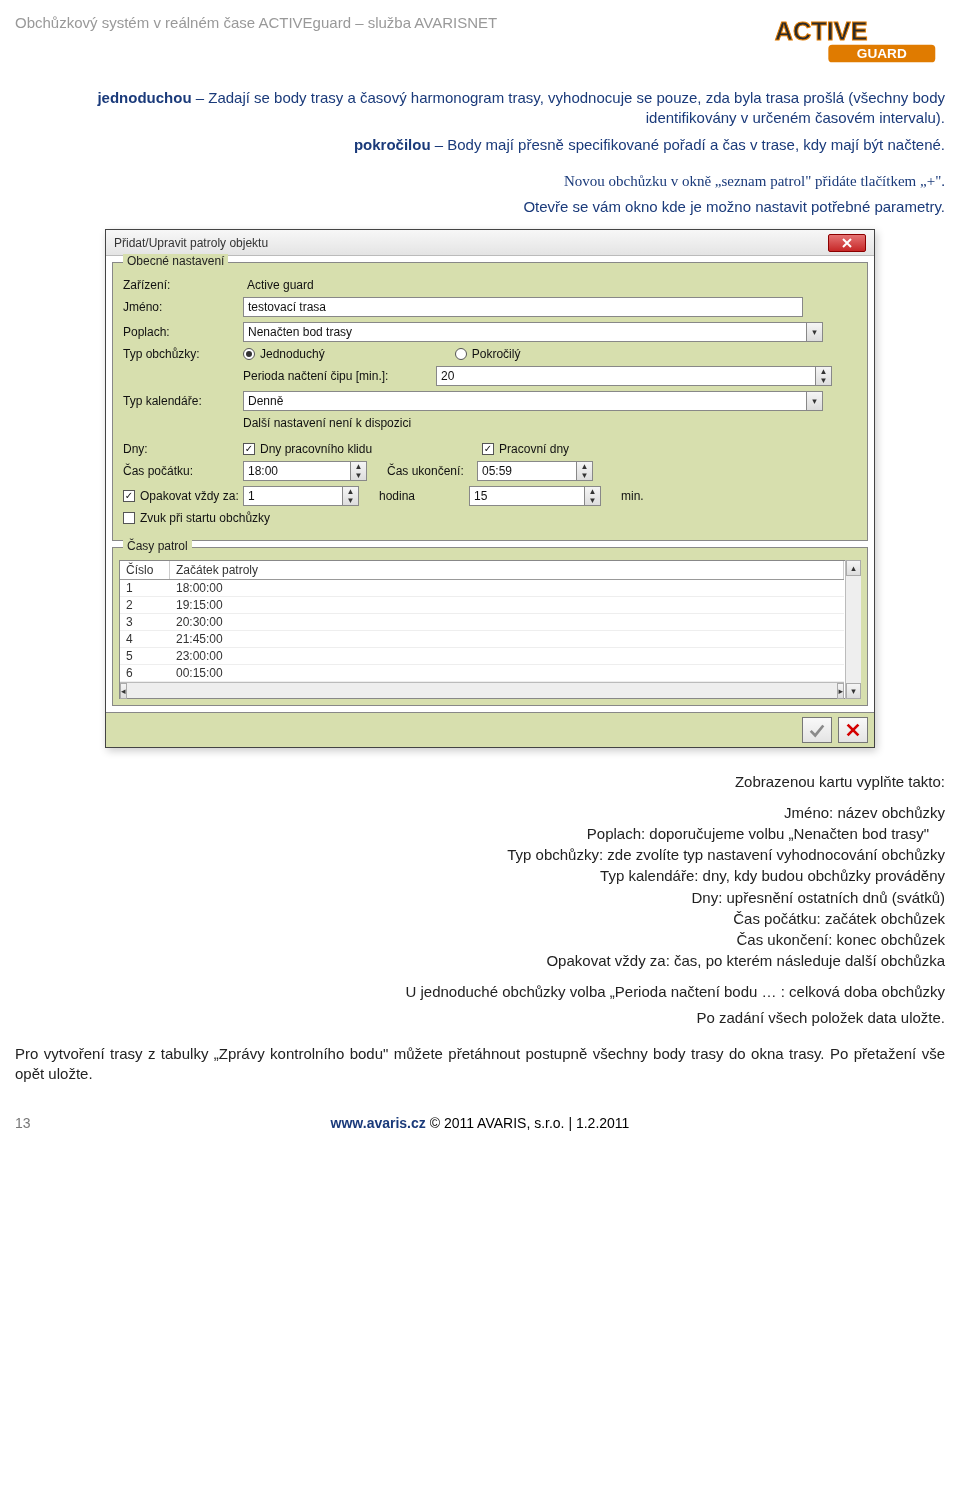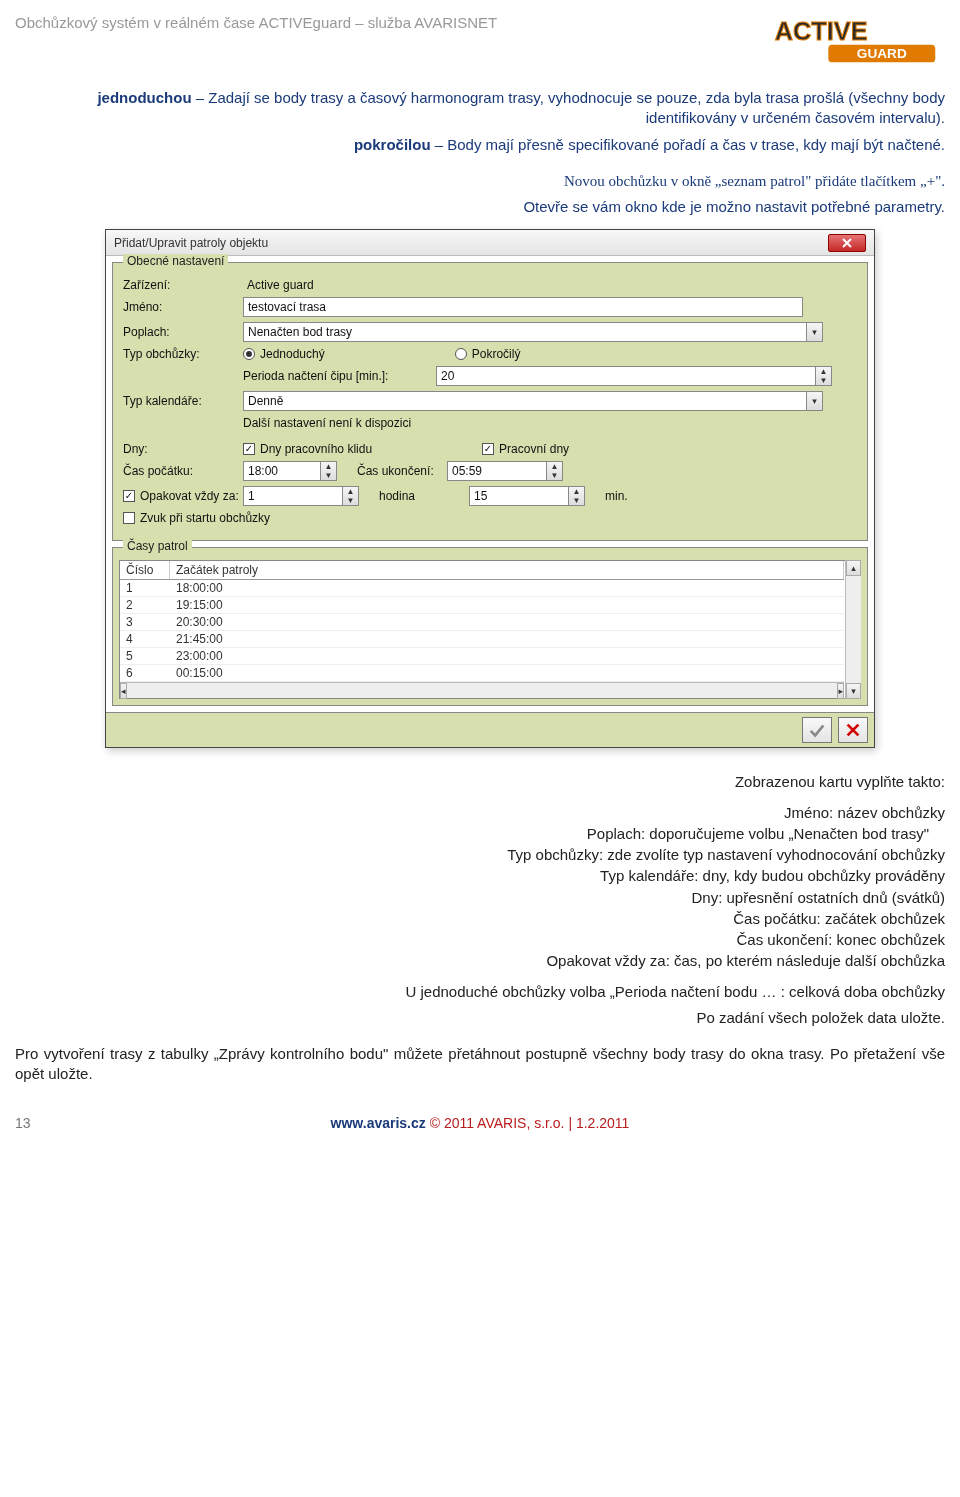"18:00" span.input { width: 78px -> 108px }
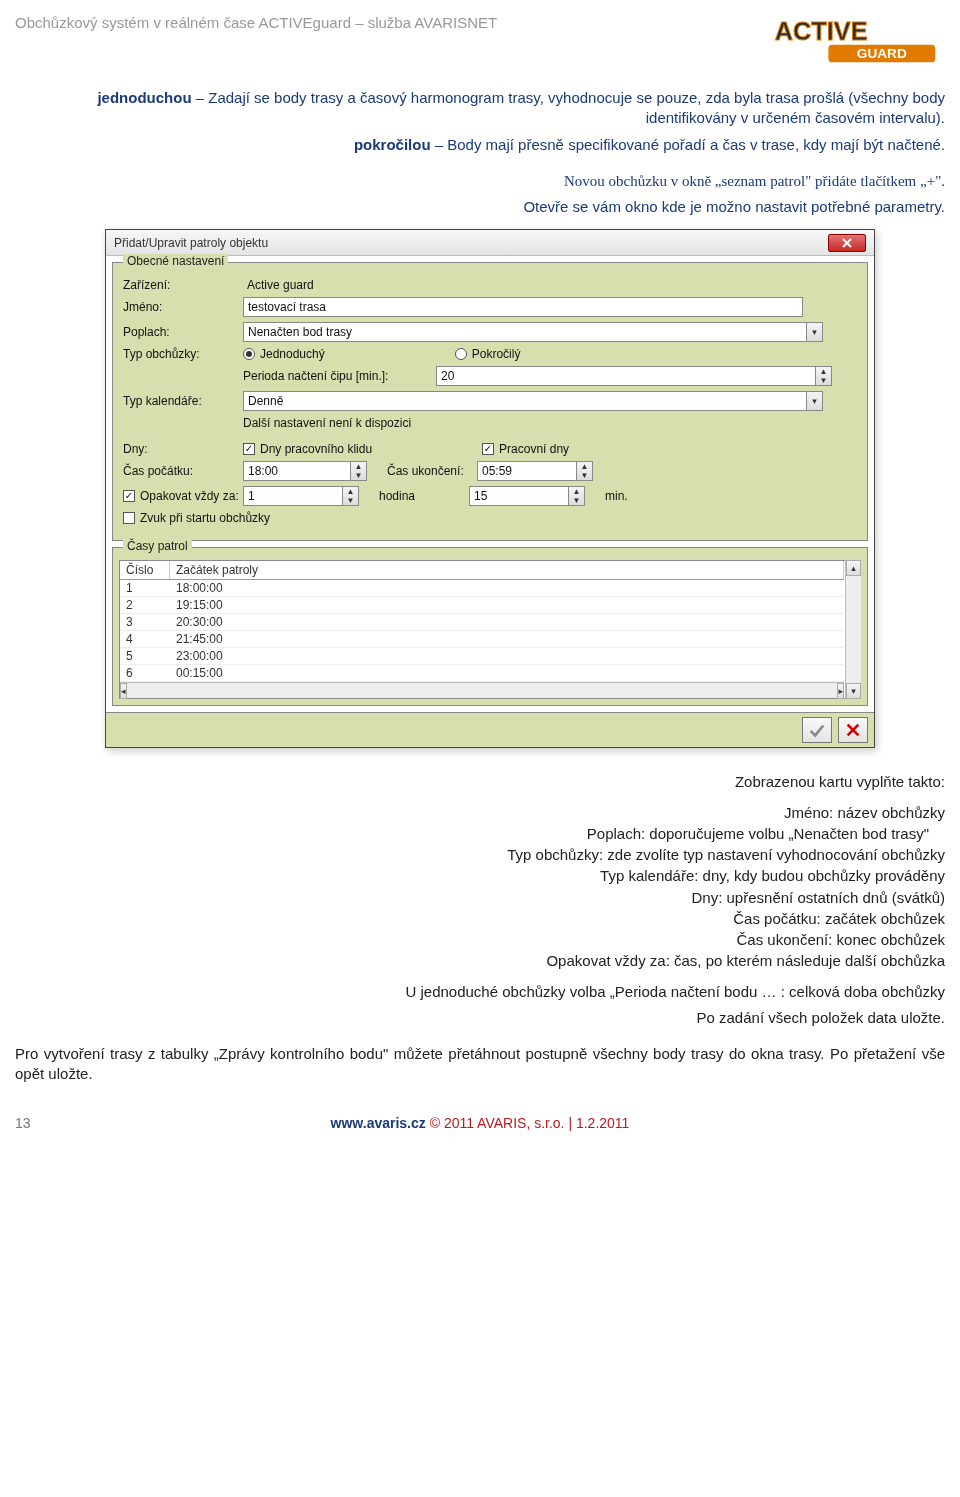"15" span.input { width: 100px -> 116px }
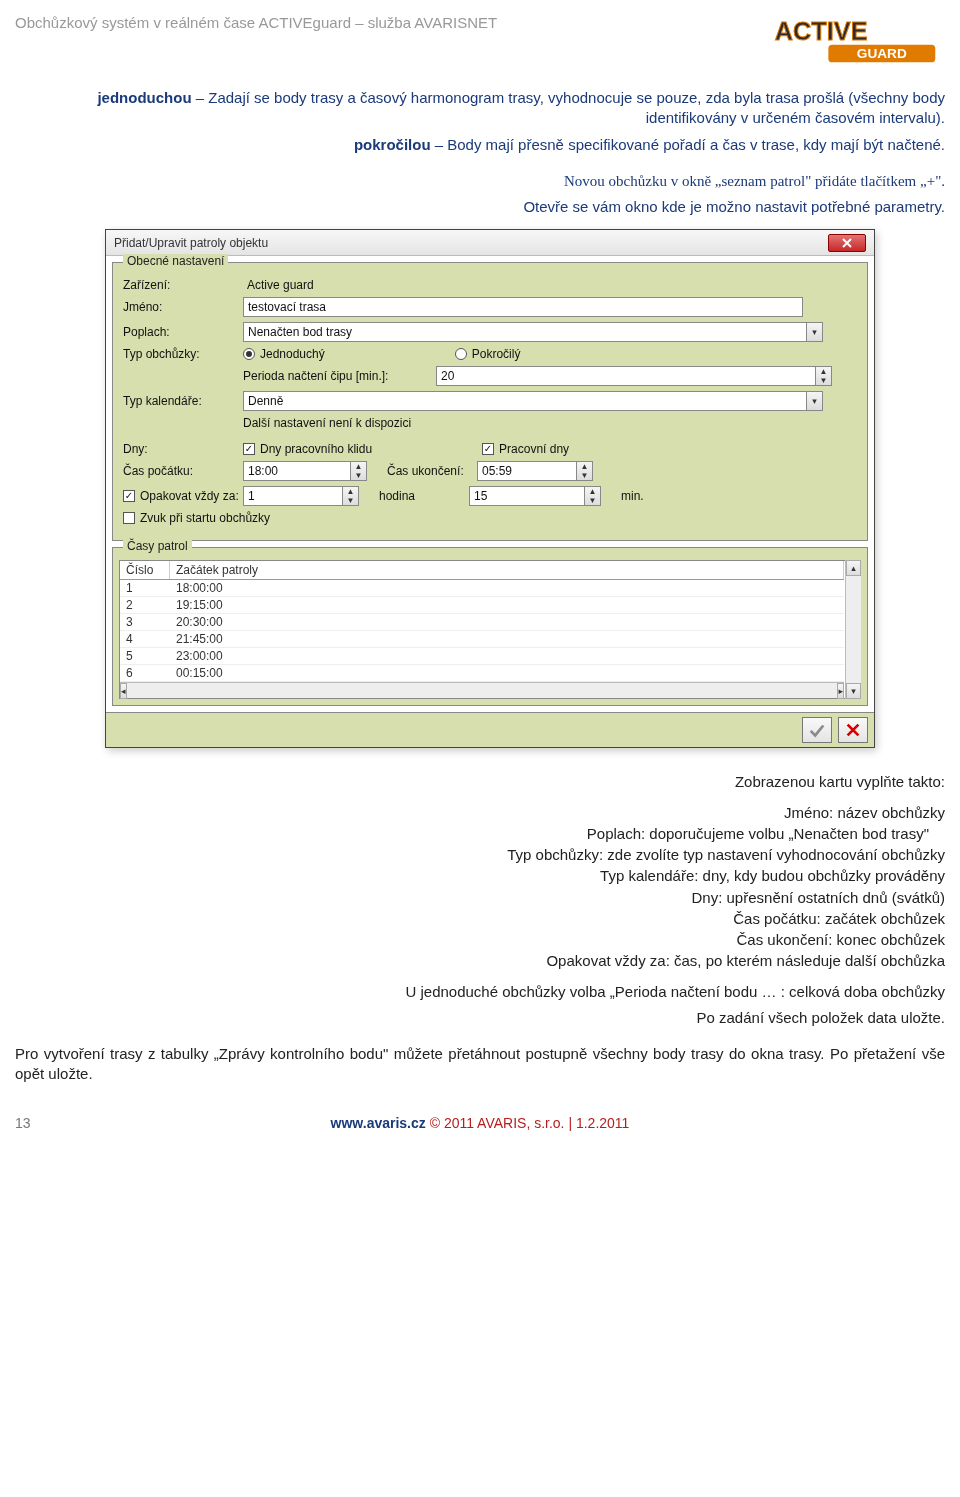"© 2011 AVARIS, s.r.o. |" .footer .center .copy { color: #b91c1c -> #000000 }
